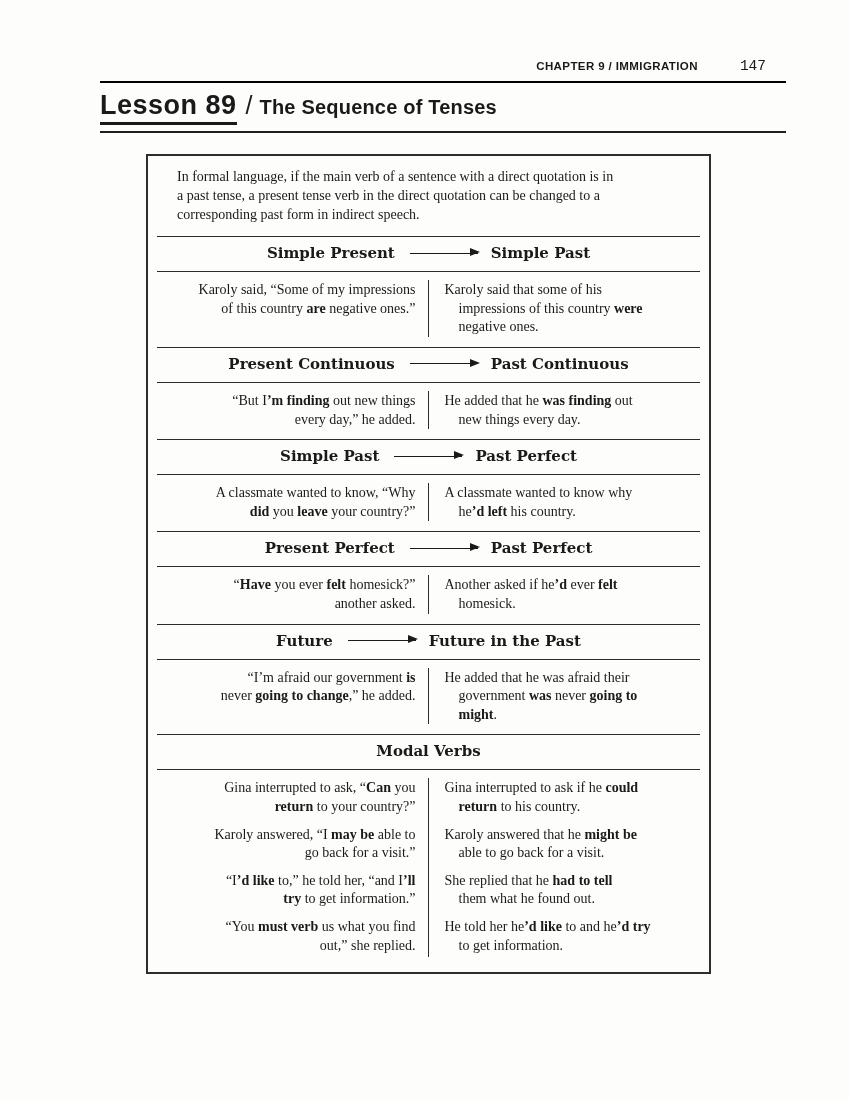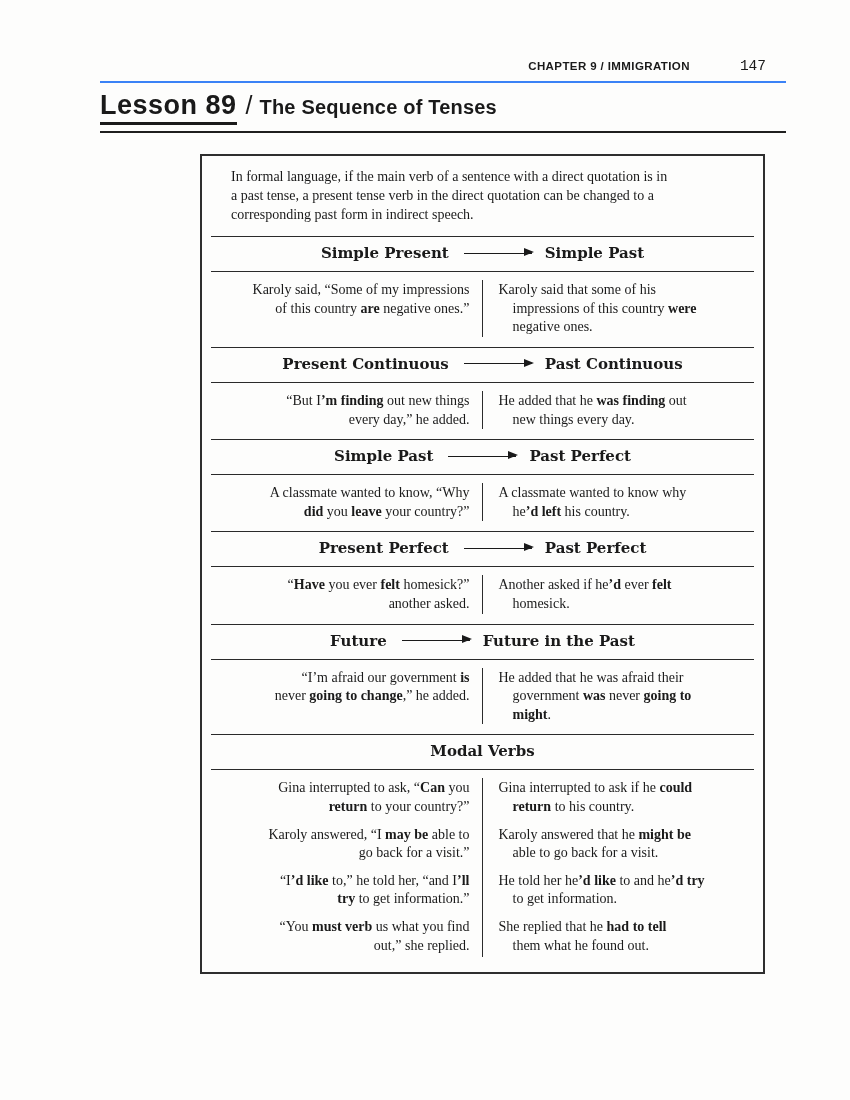"CHAPTER 9 / IMMIGRATION" .running-header { border-bottom: 2px solid #3b82f6 -> 2px solid #000000; gap: 8px -> none }
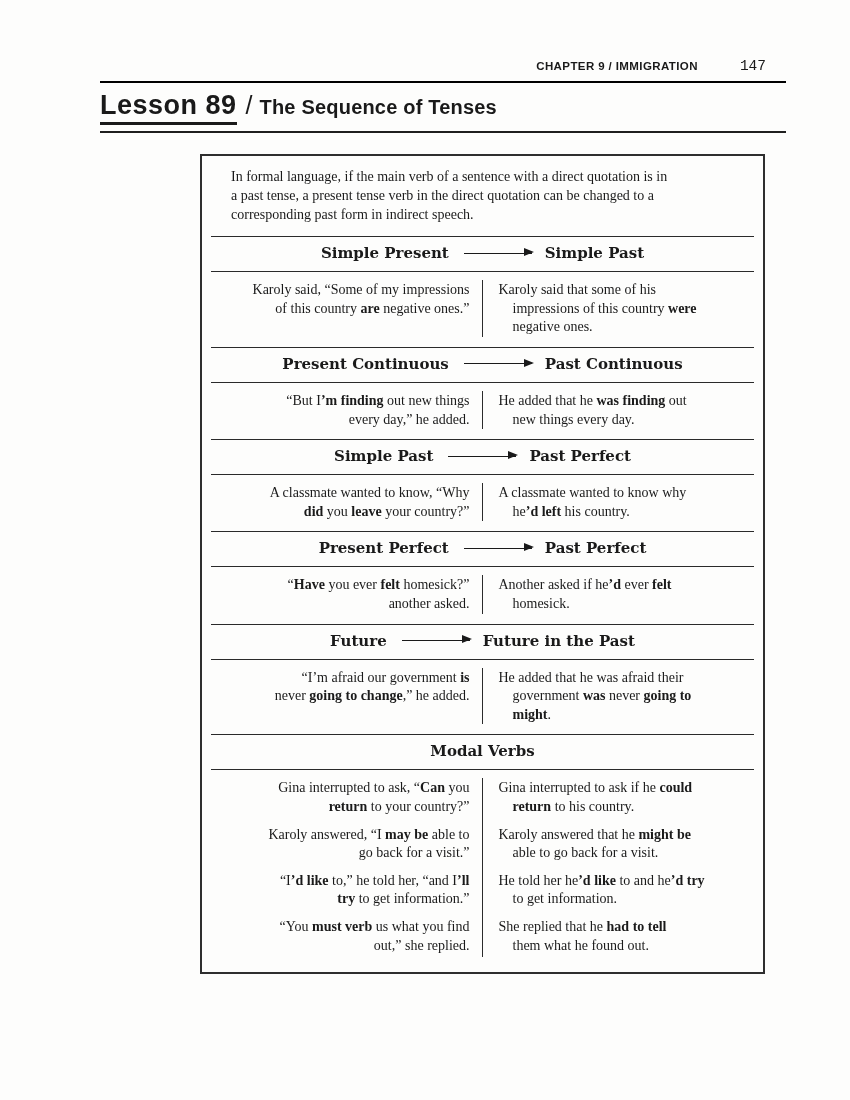"In formal language, if the" .content-box { margin-left: 100px -> 46px }
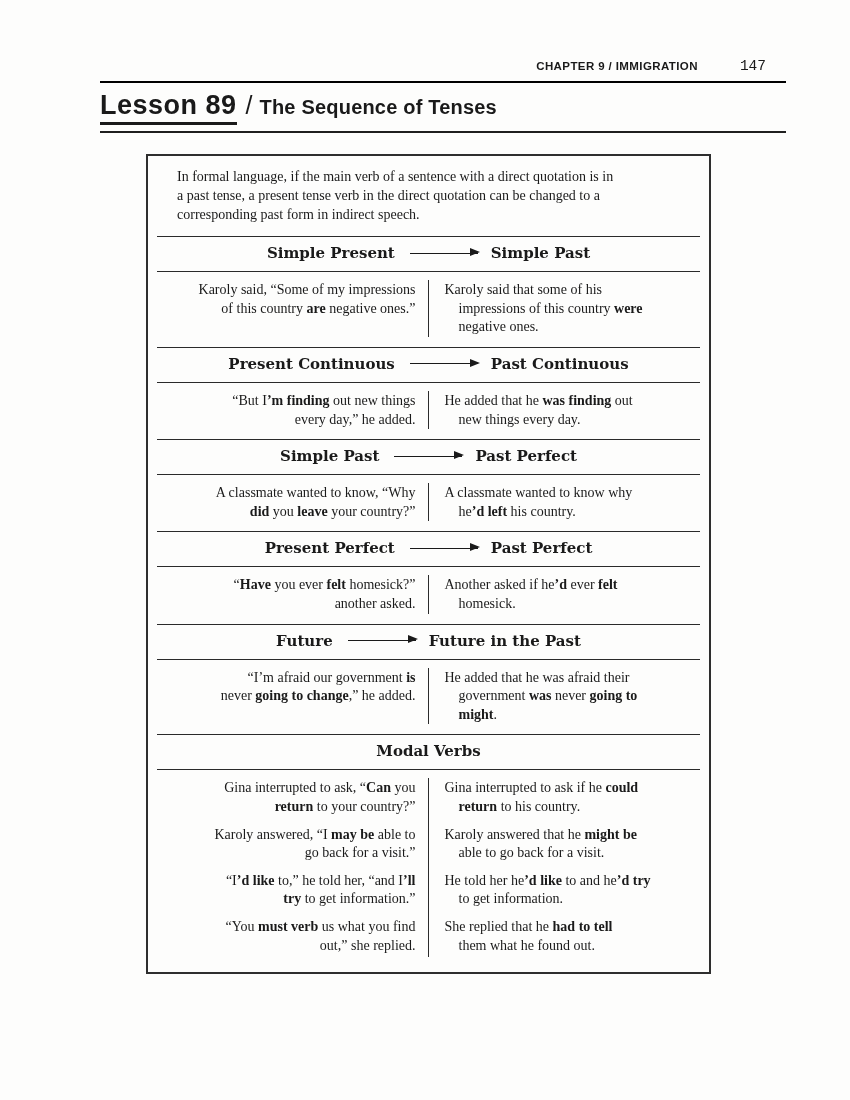"He told her he’d like" p.ex-p { order: before "She replied that he had" -> after "She replied that he had" }
